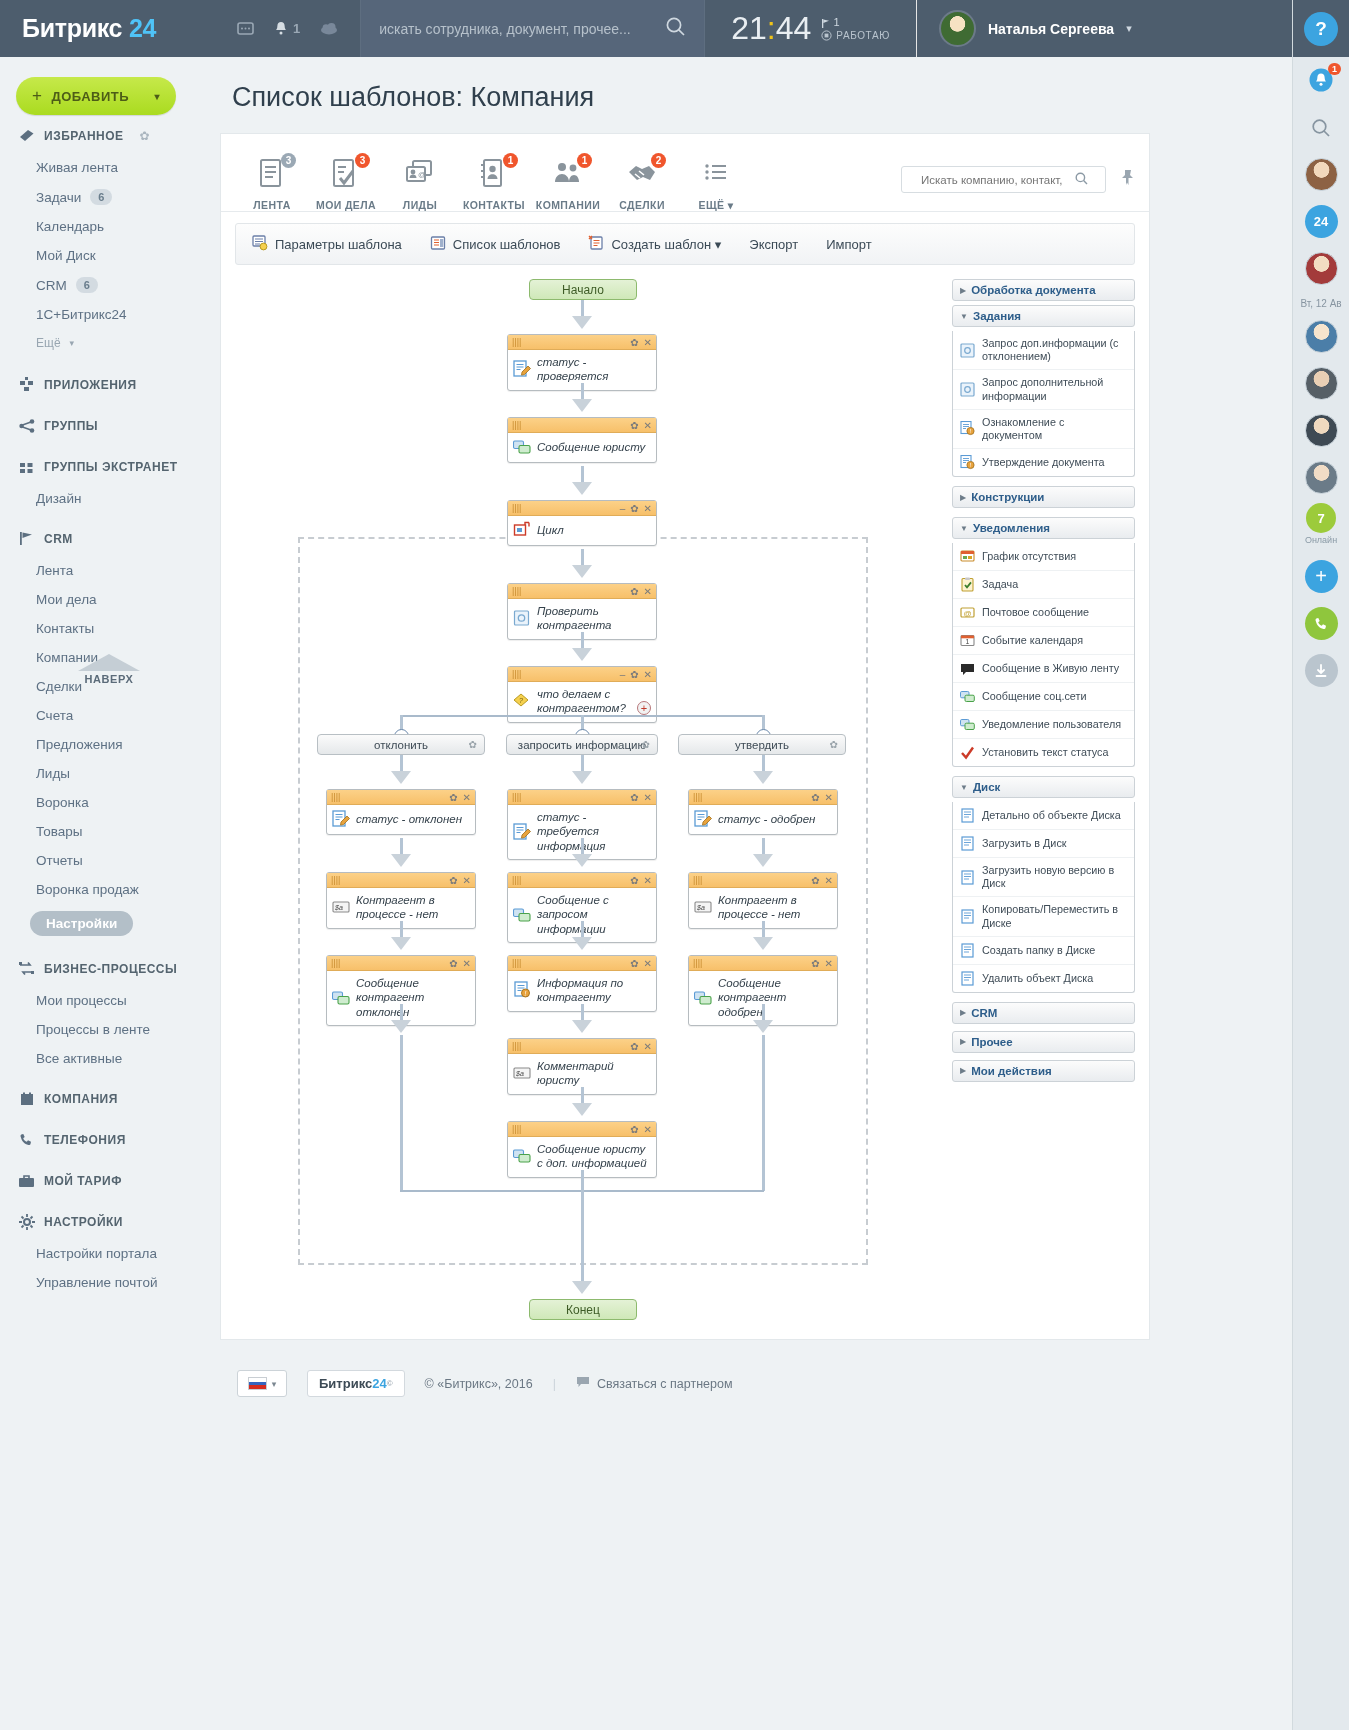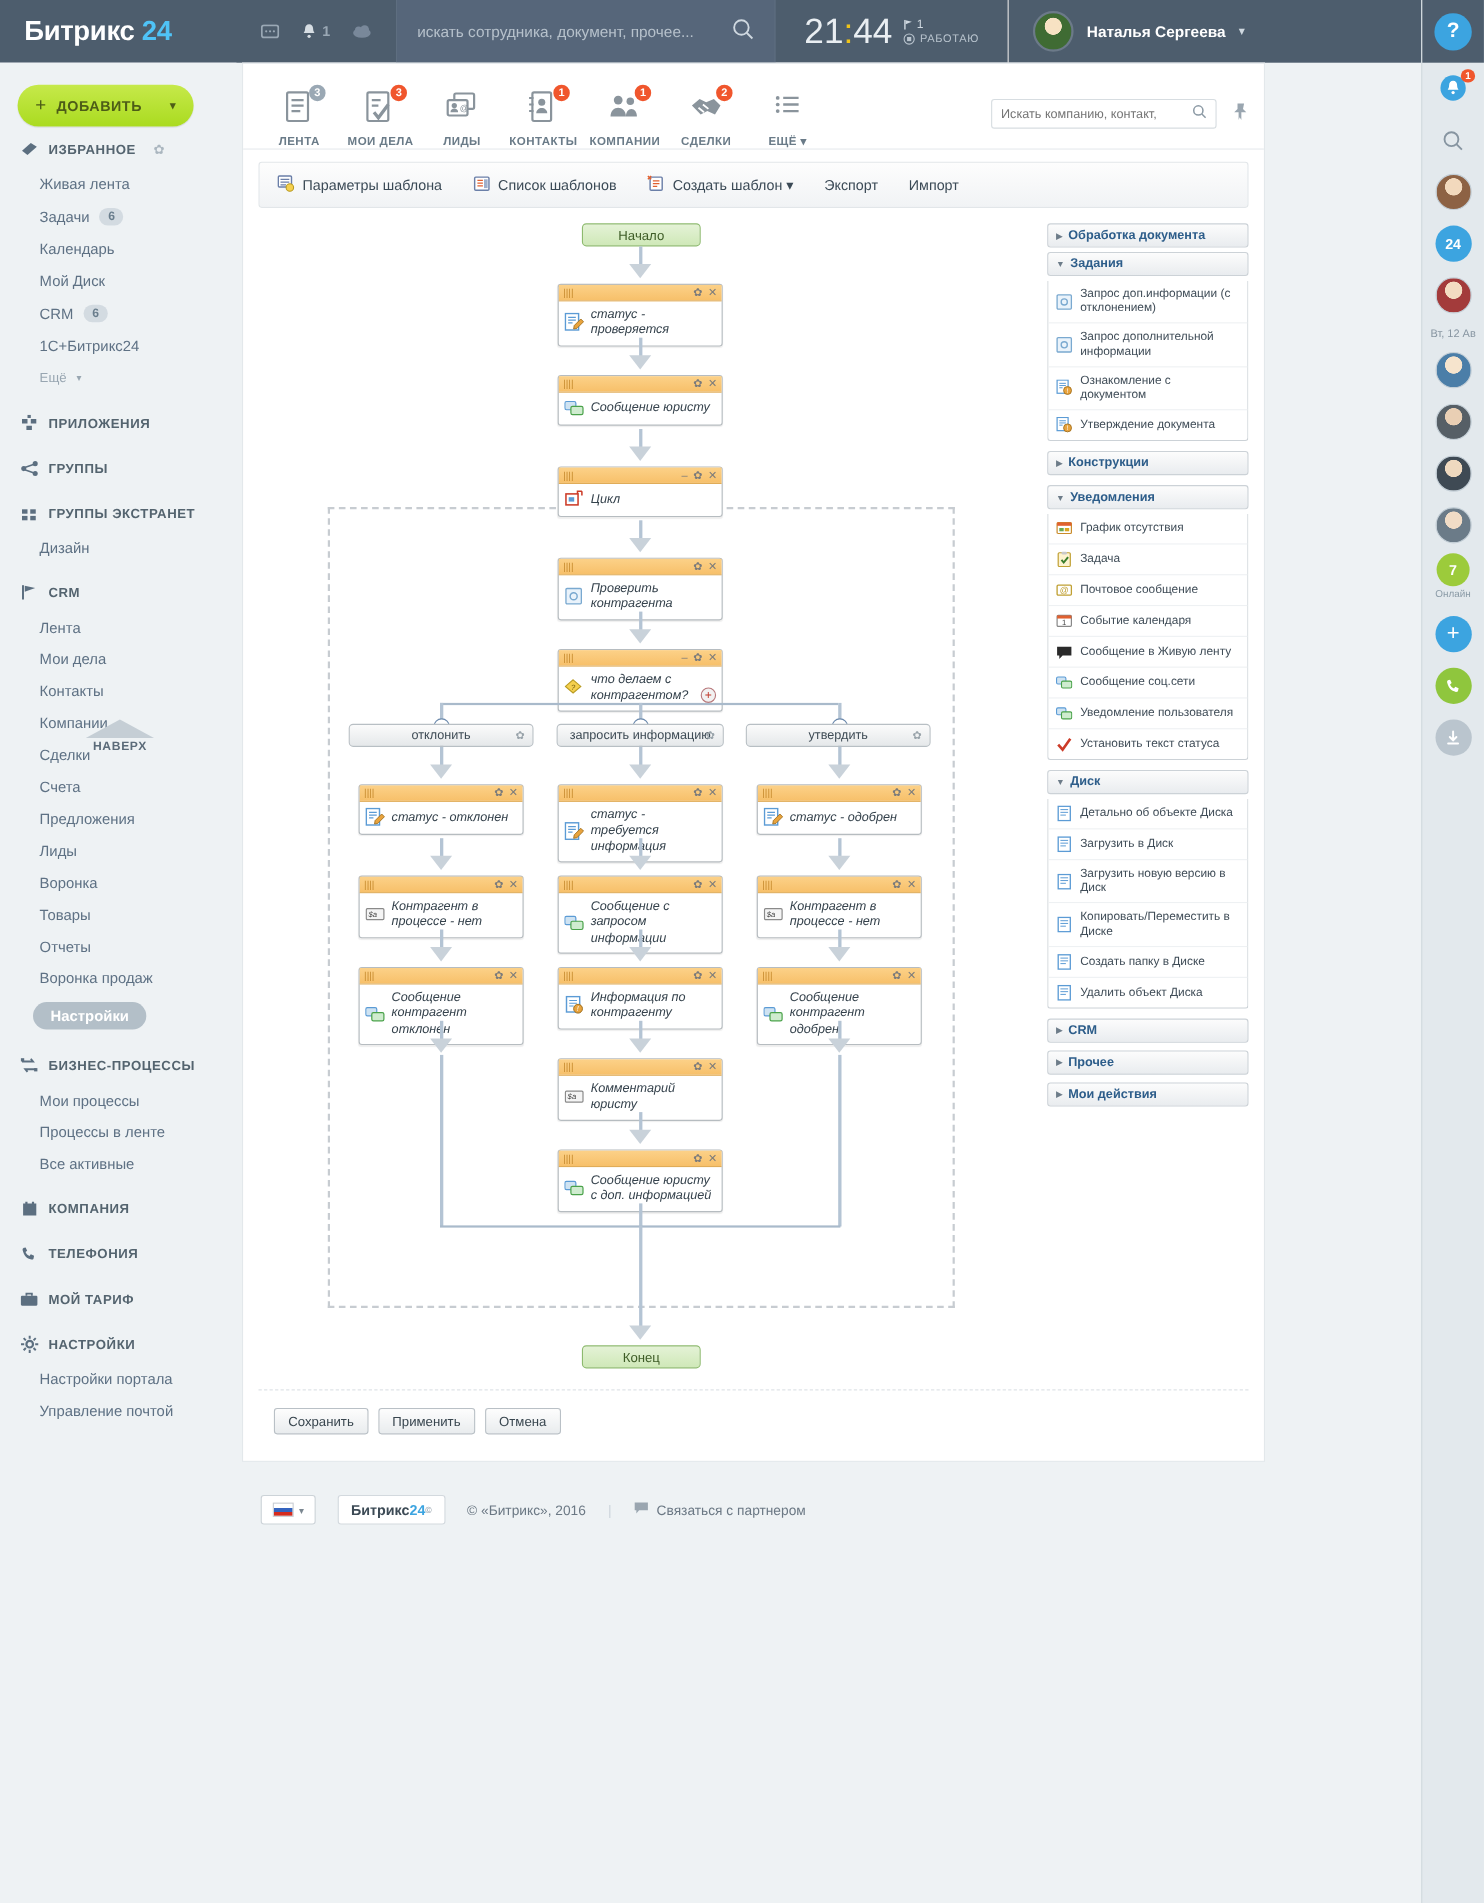"Список шаблонов: Компания" div { html: none -> <div>Список шаблонов: Компания</div> }
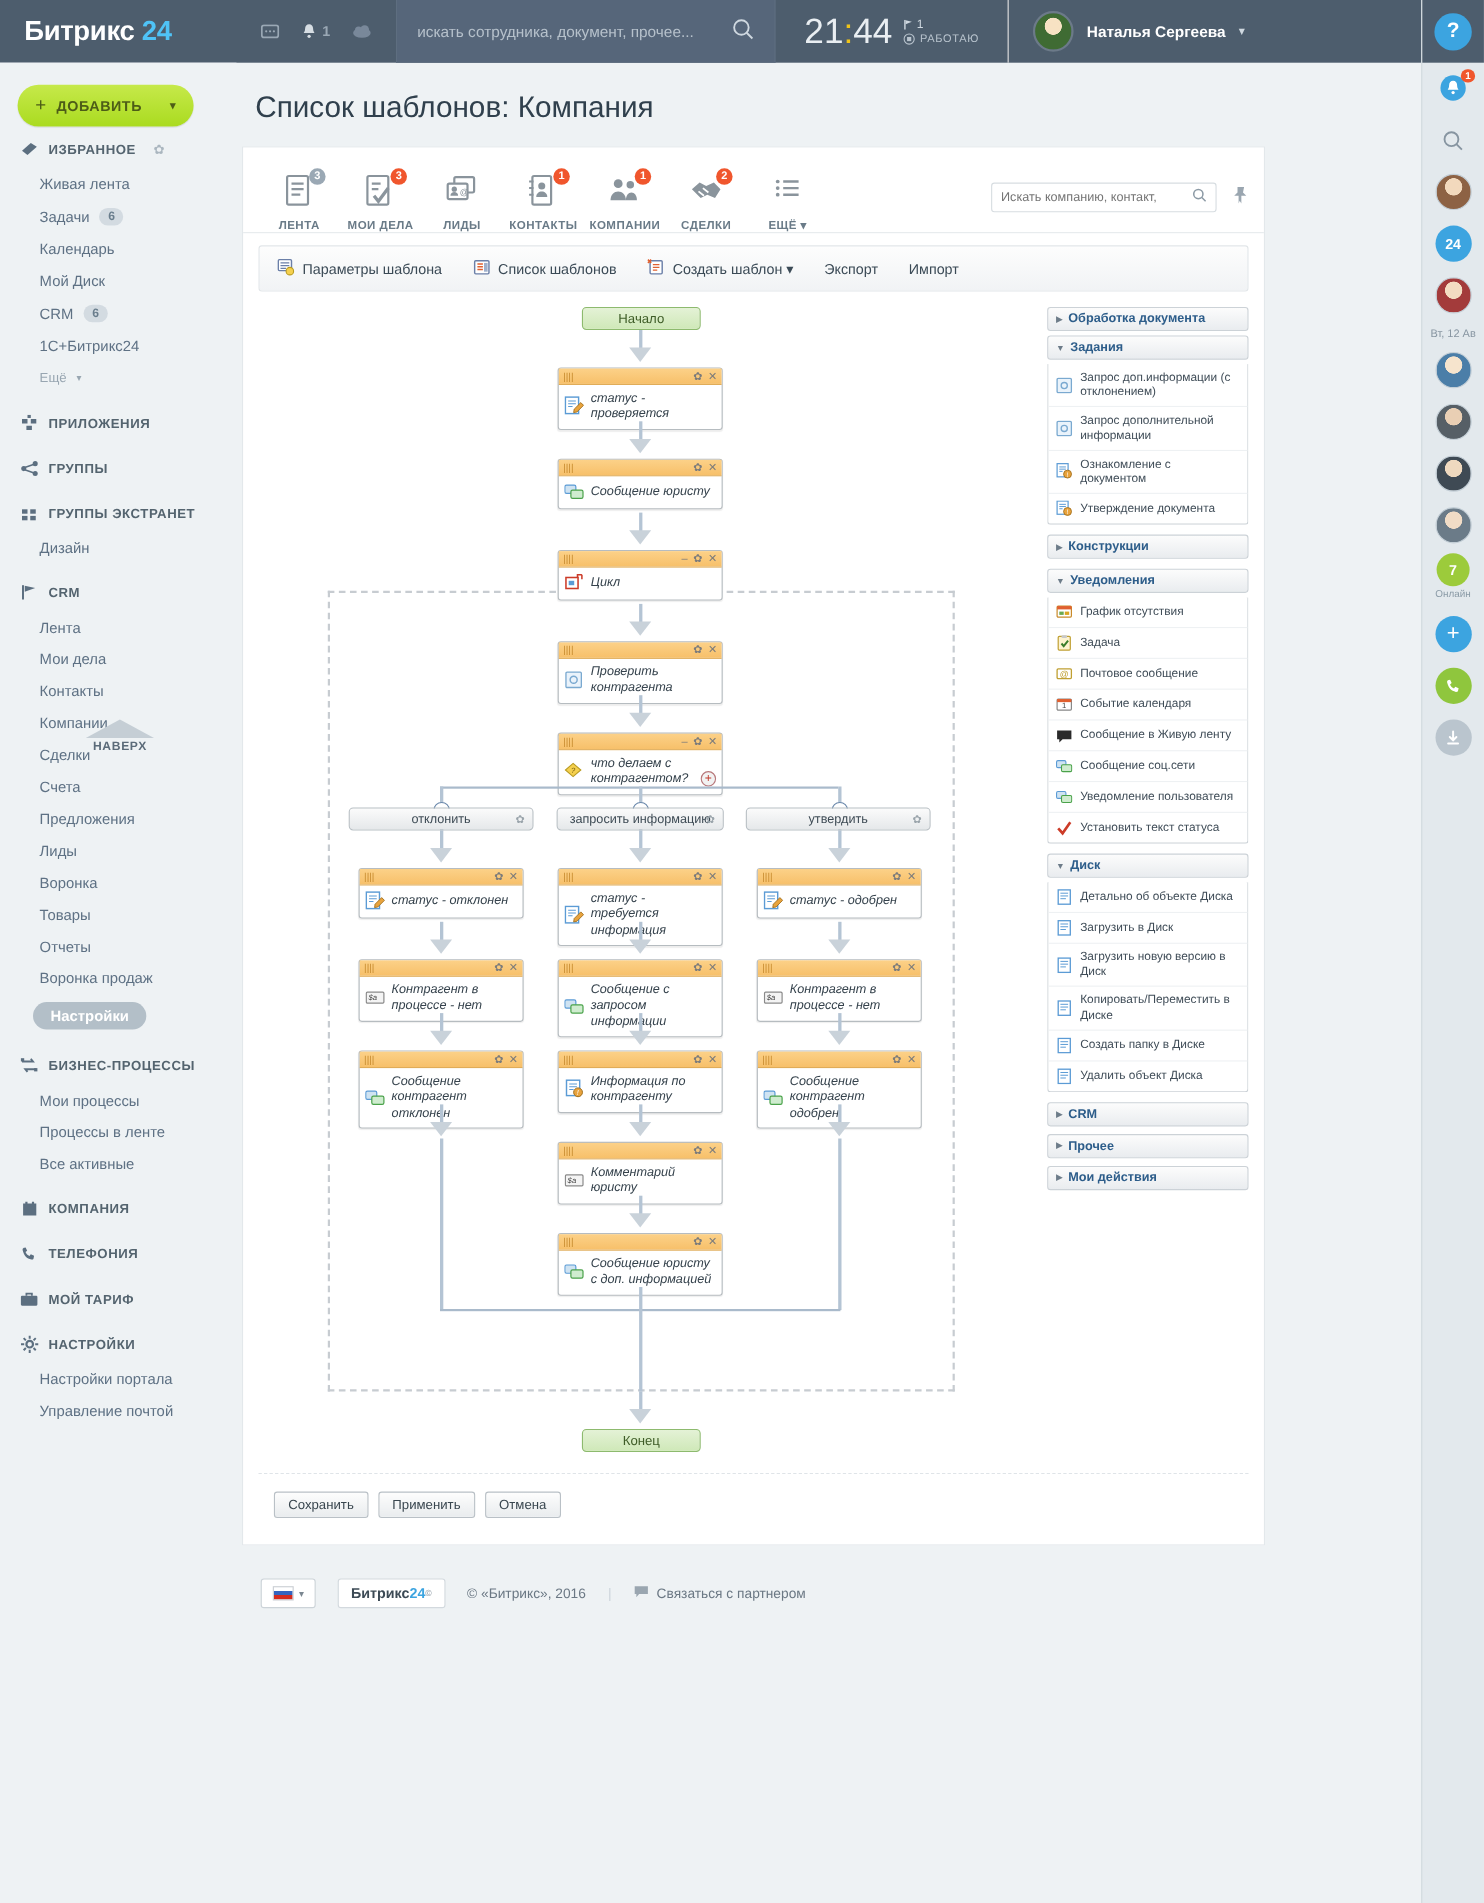"Искать компанию, контакт," #crmsearch { padding: 0 8px -> 0 19px }
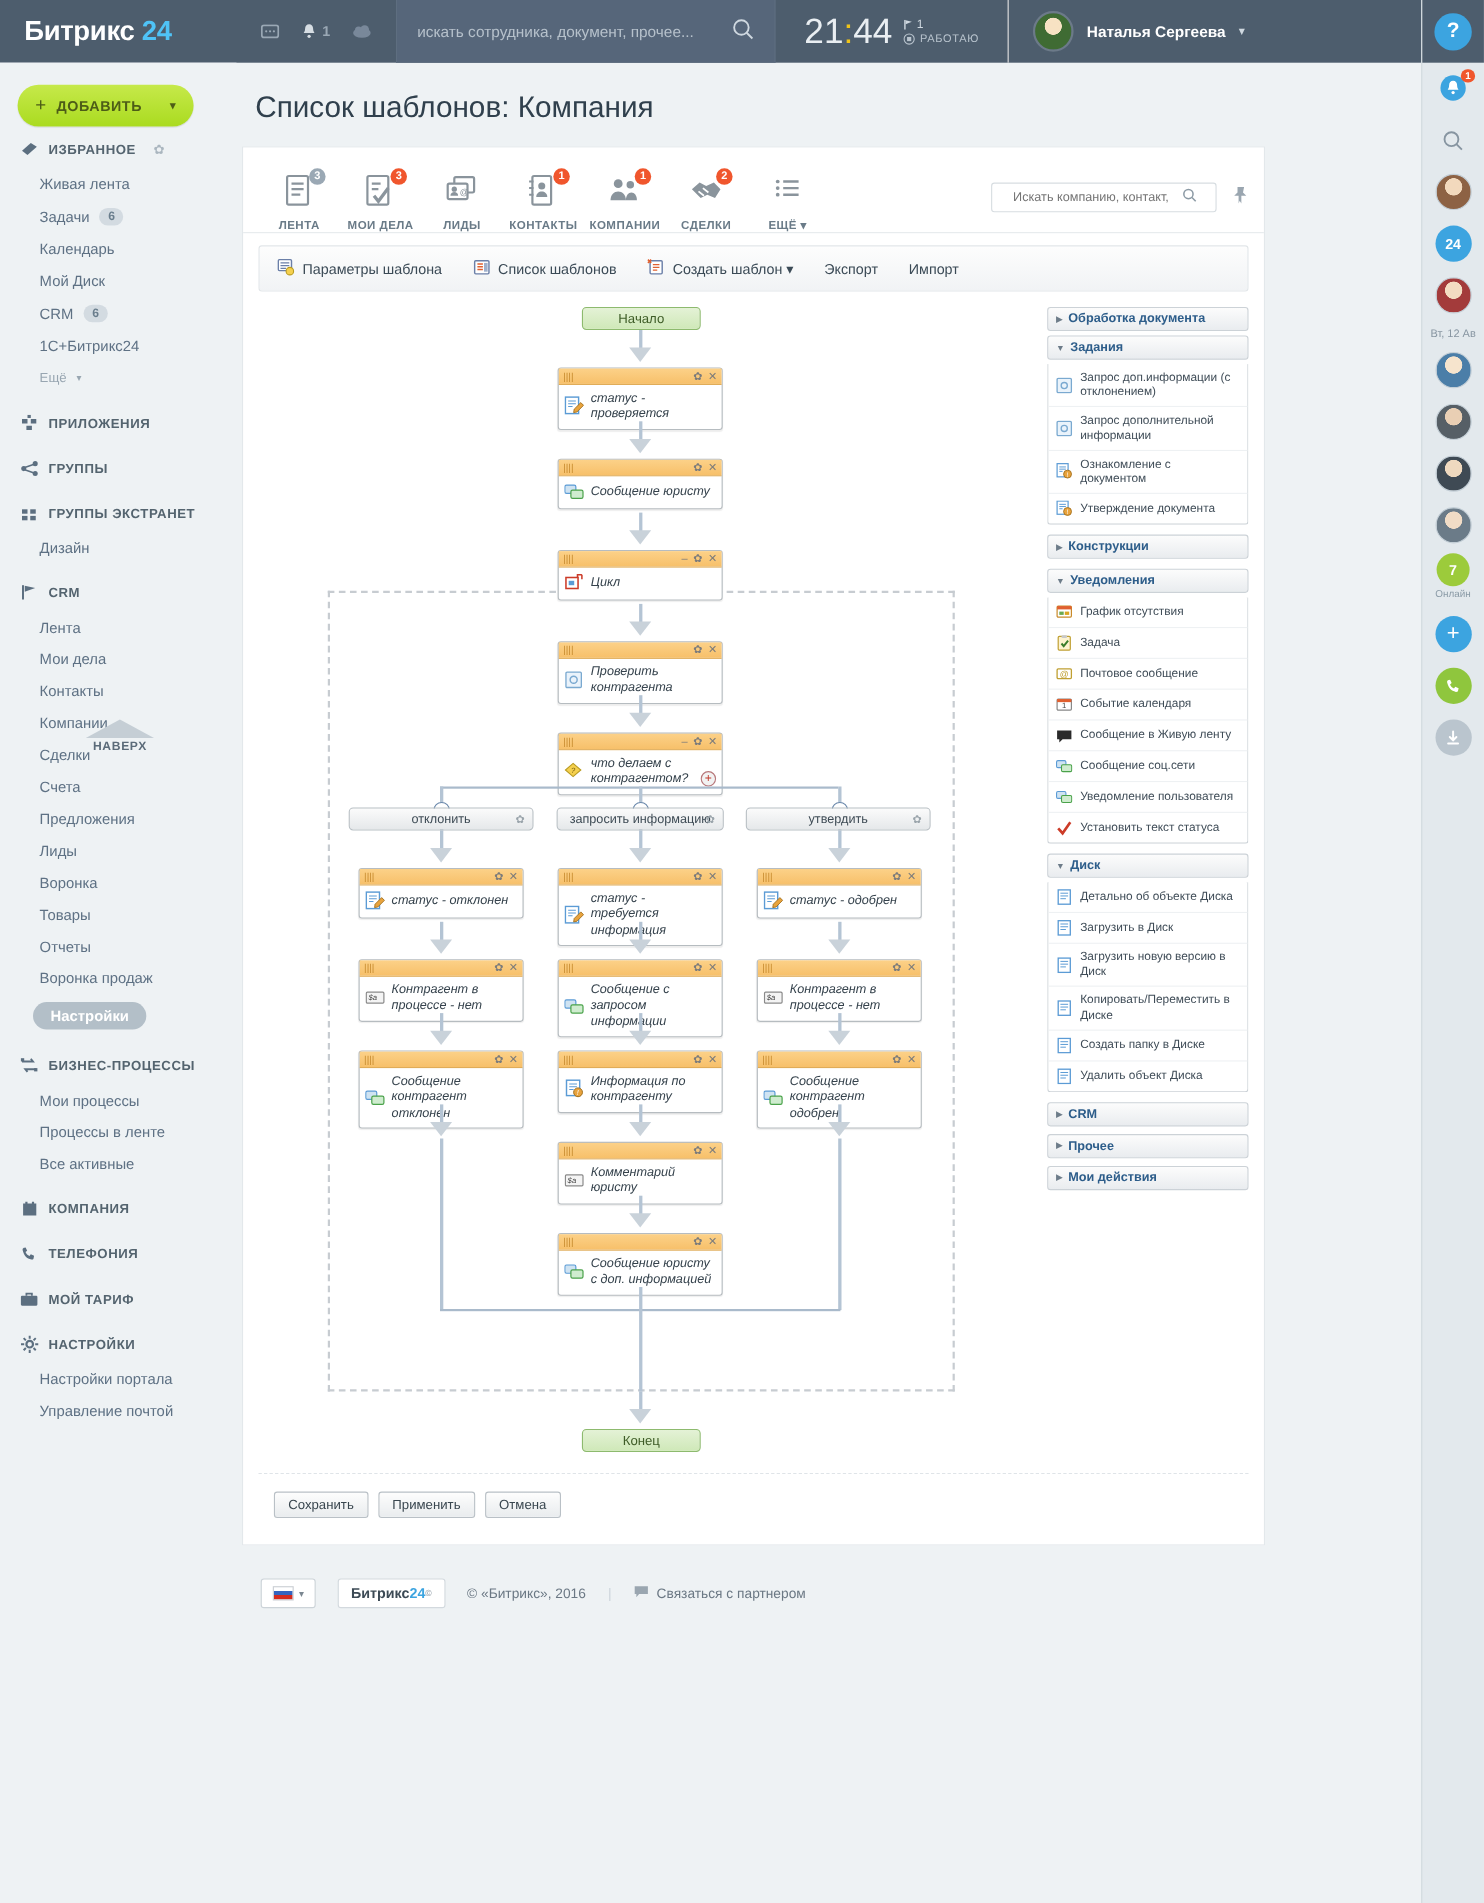"Сохранить" div { html: <div> <div>Сохранить</div> <div>Применить</div> <div>Отмена</div> </div> -> none }
